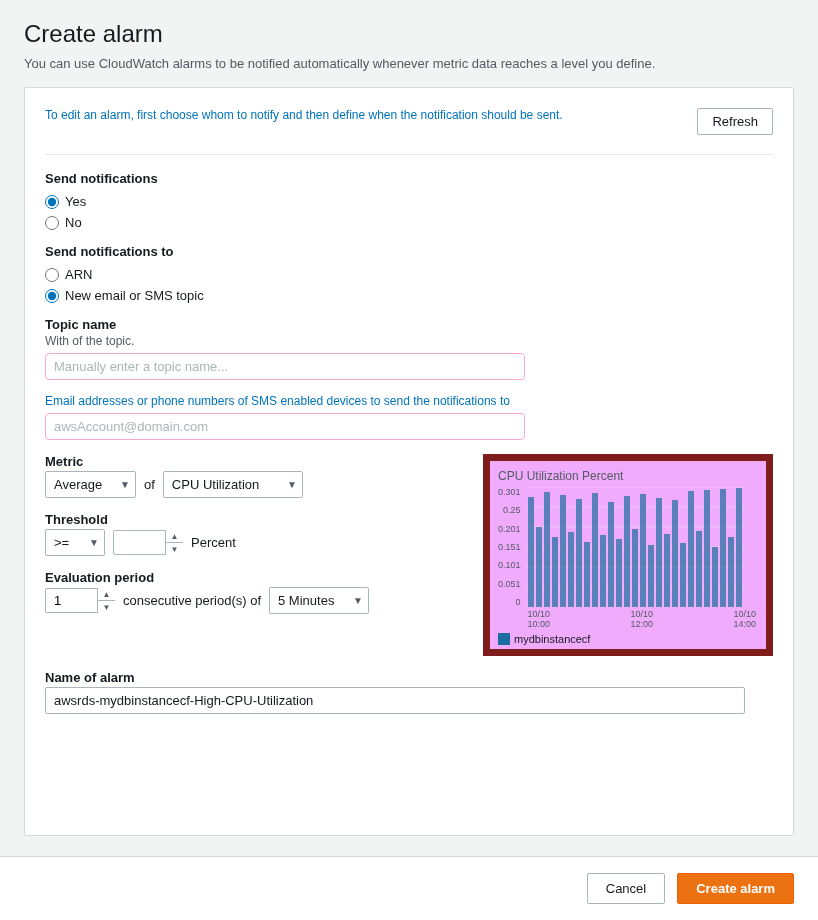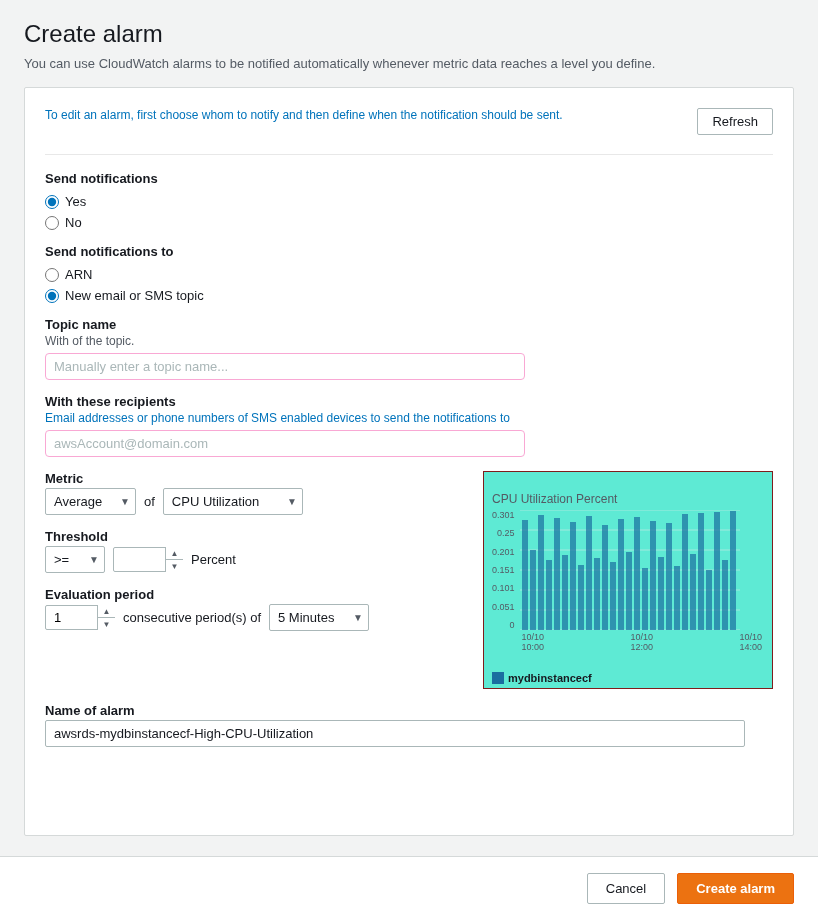"With these recipients" div.field-label { html: <div>With these recipients</div> -> none }
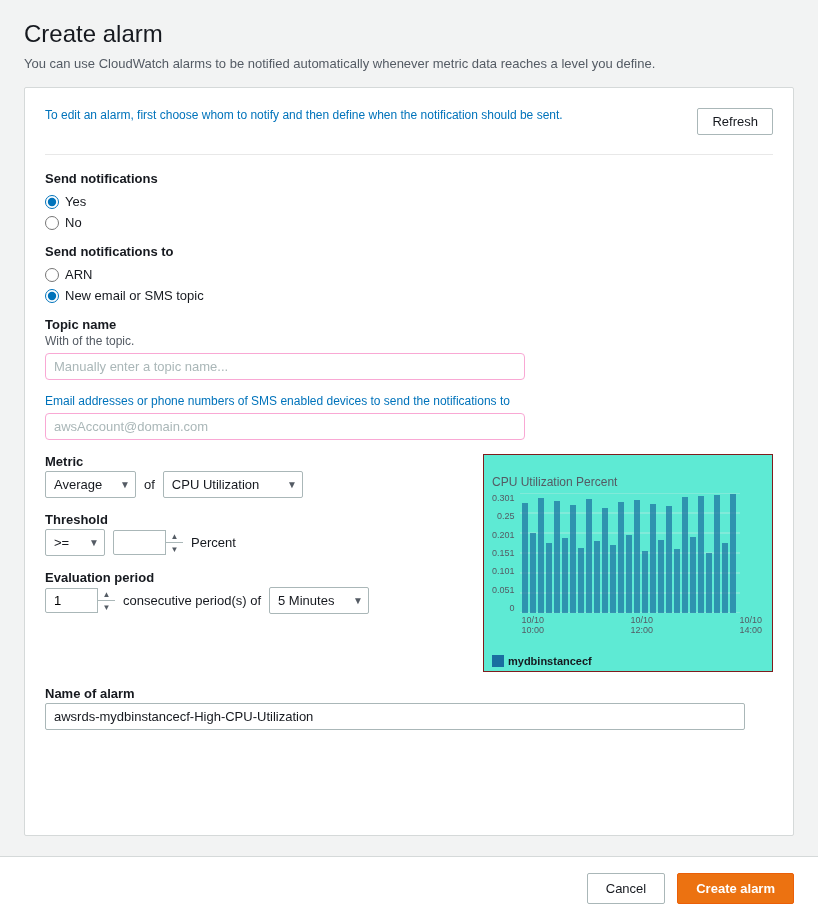"CPU Utilization Percent" .chart-container { background: #5eead4 -> #f0abfc; border: 1px solid #7f1d1d -> 7px solid #7f1d1d; padding: 20px 8px 4px 8px -> 8px 8px 4px 8px }
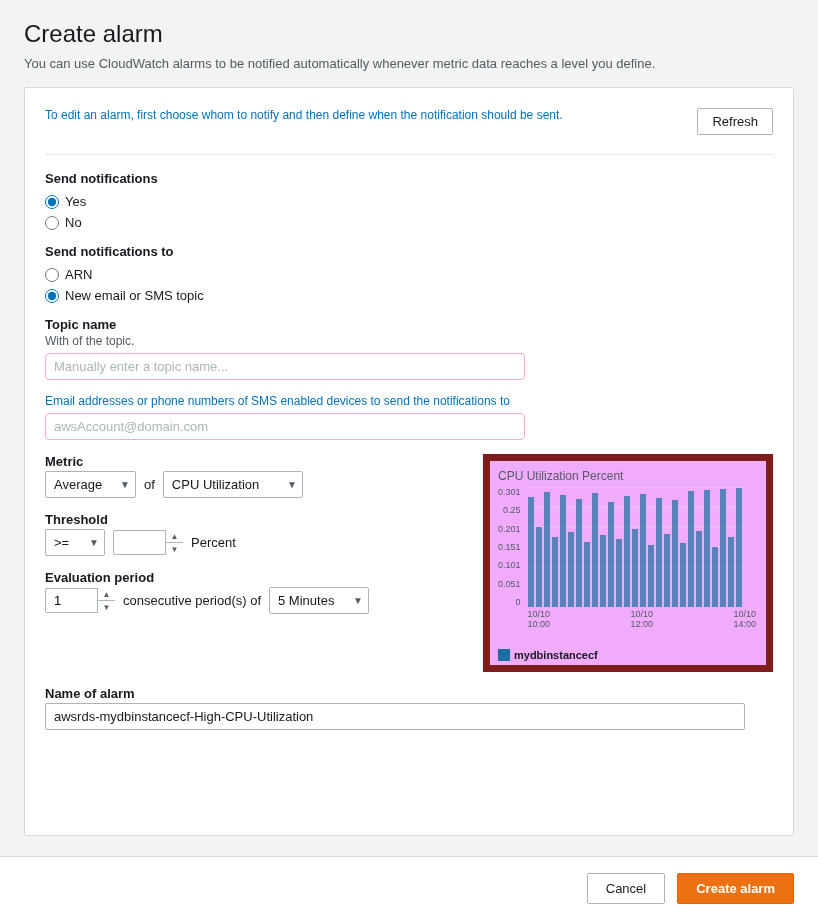"mydbinstancecf" .chart-legend { font-weight: bold -> none; margin-top: 20px -> 4px }
